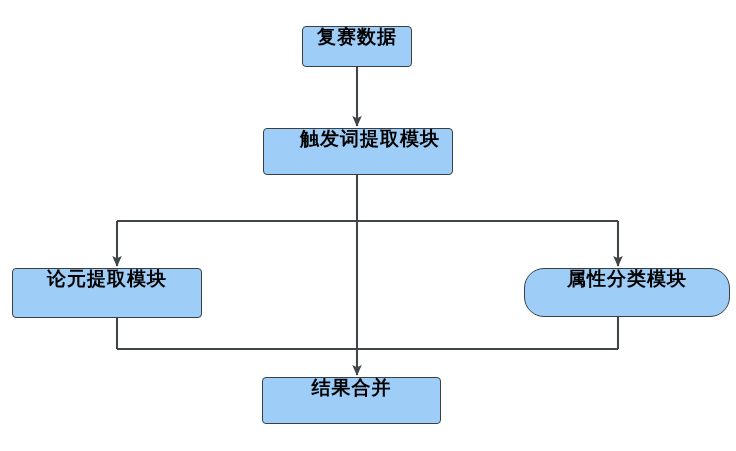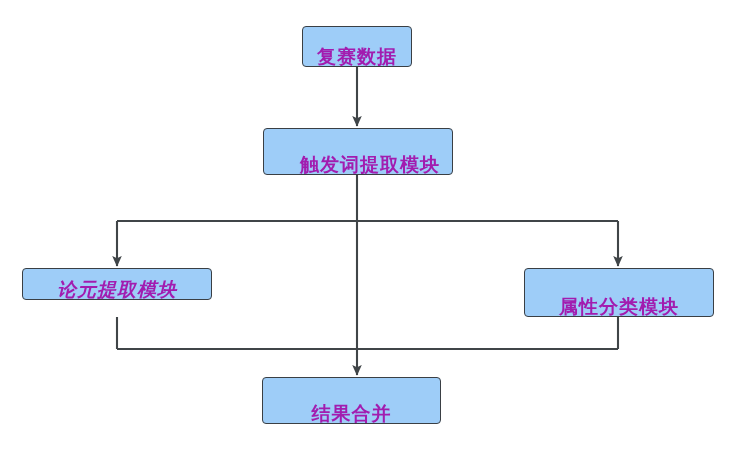"复赛数据" .node { align-items: flex-end -> flex-start; color: #a21caf -> #000000 }
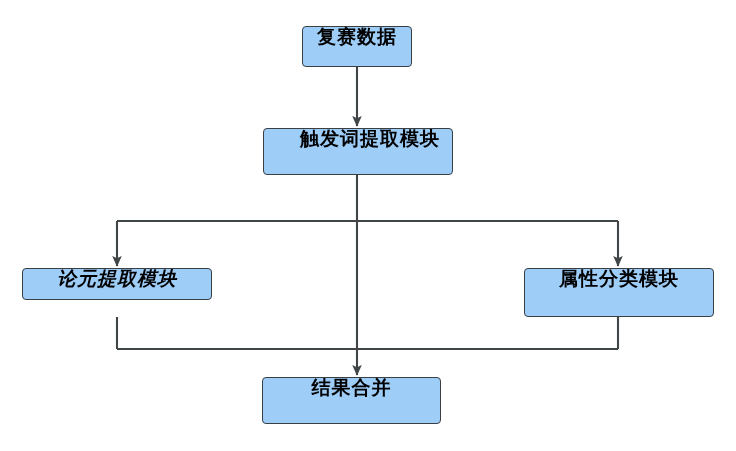"论元提取模块" #node-argument { font-style: italic -> none; height: 32px -> 50px; left: 22px -> 12px }
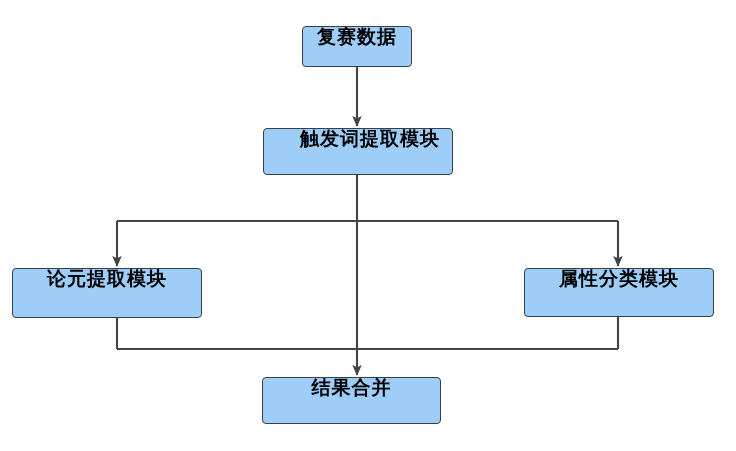"属性分类模块" #node-attribute { border-radius: none -> 20px; width: 190px -> 206px }
